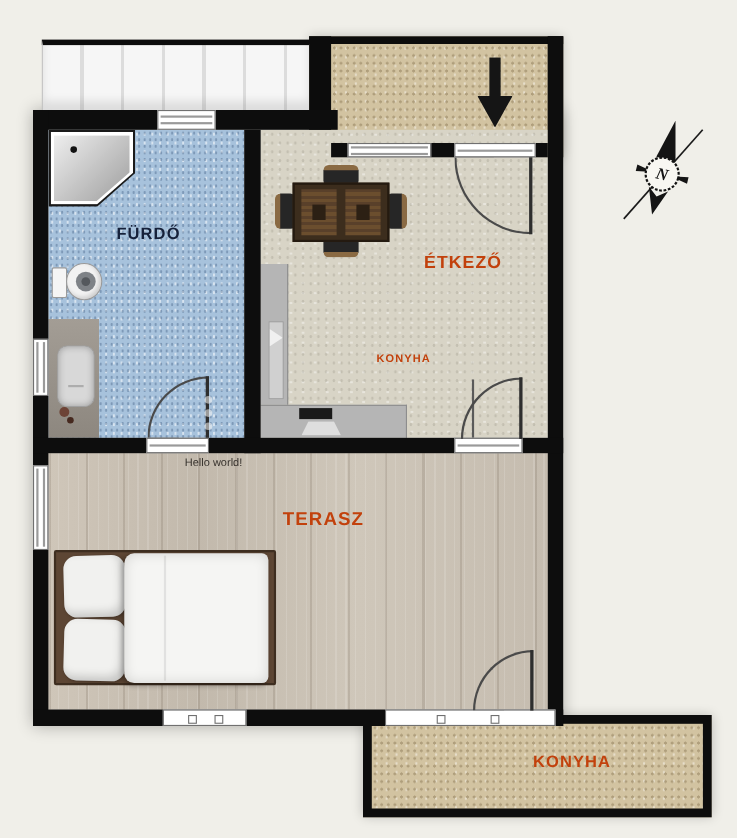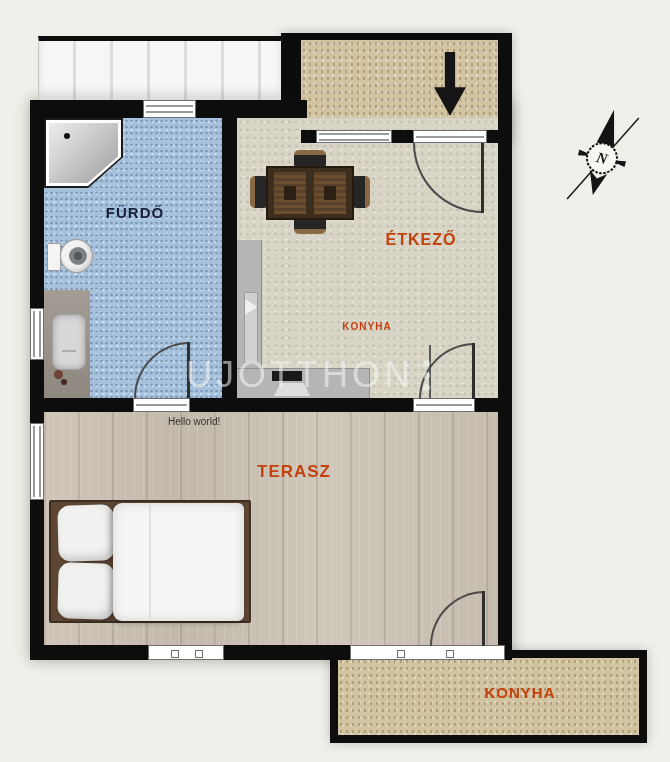"UJOTTHON" span.wm-text { html: <span>UJOTTHON</span> -> none }
